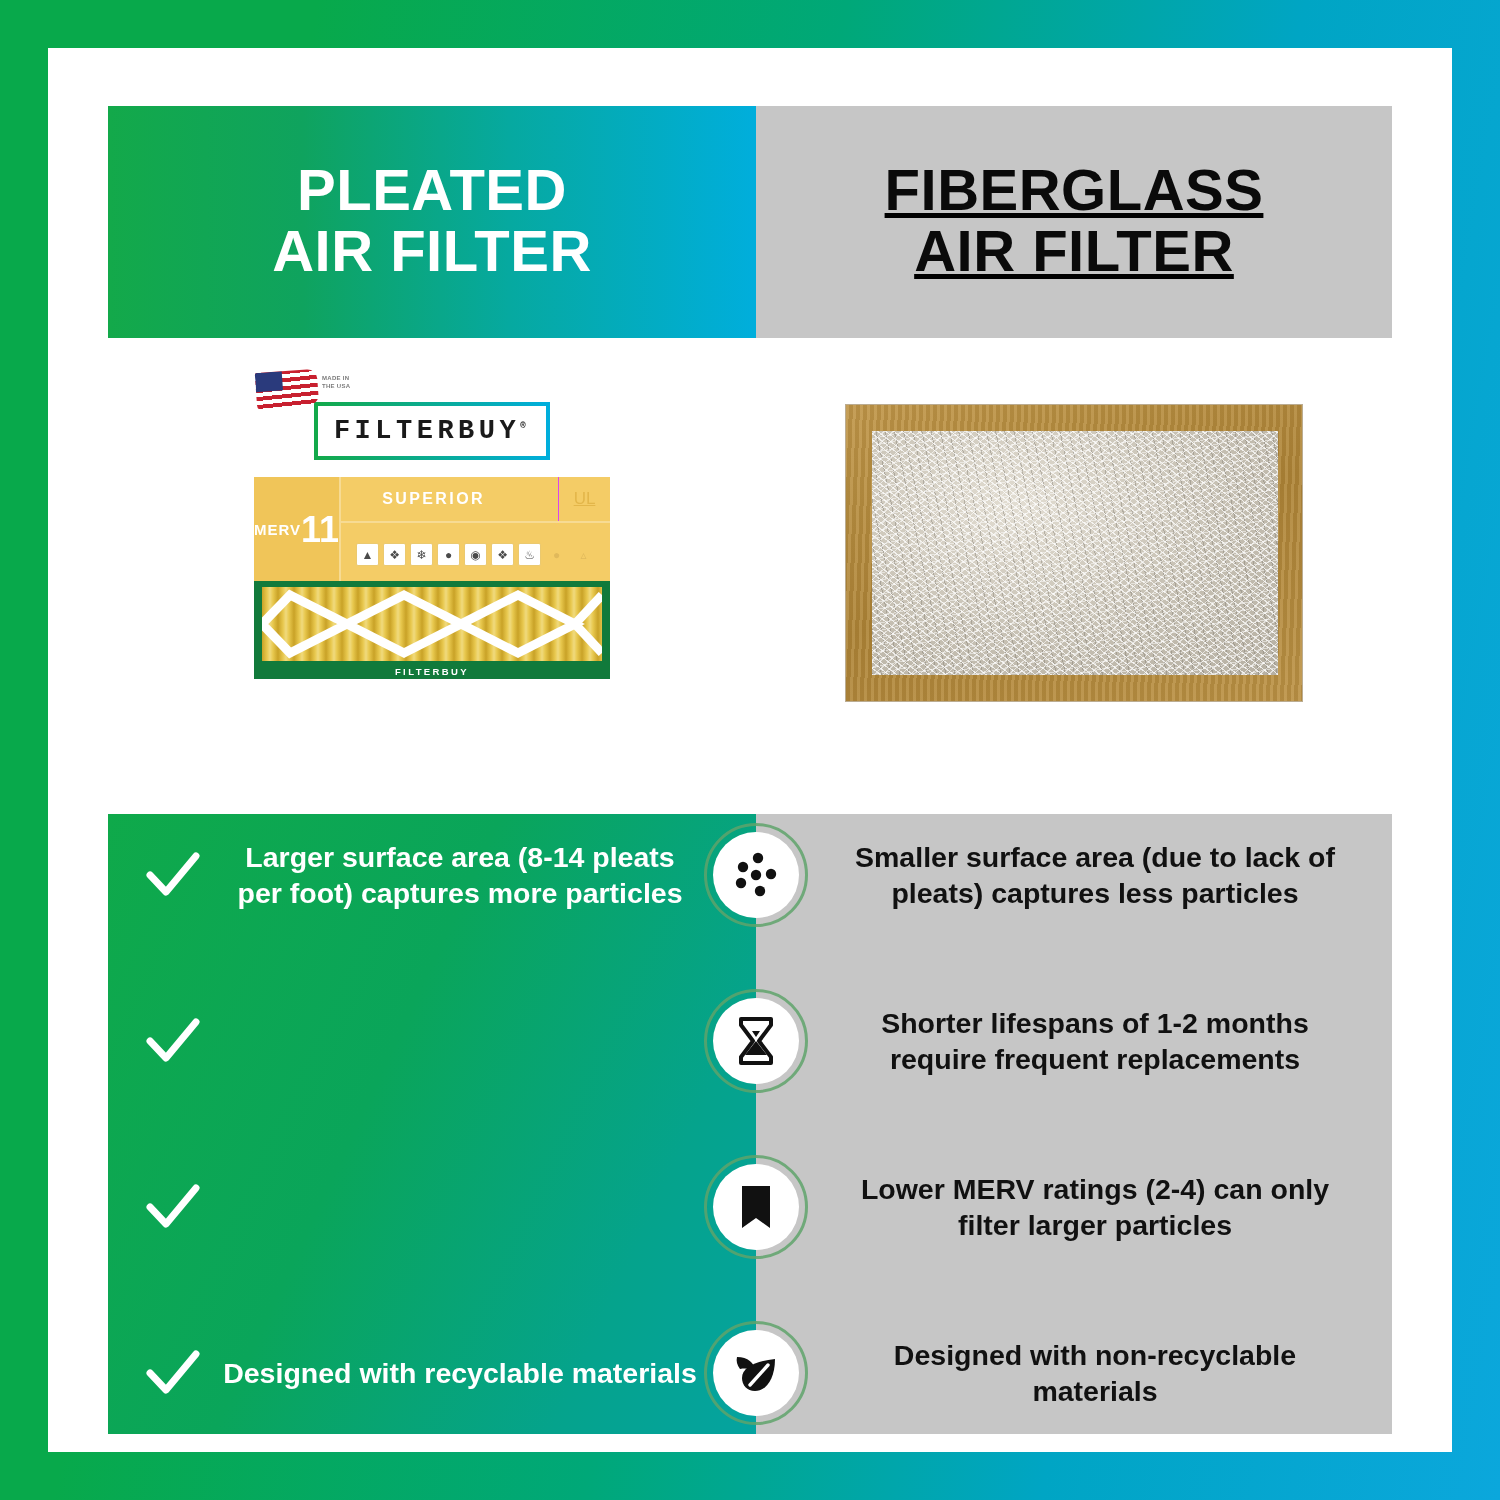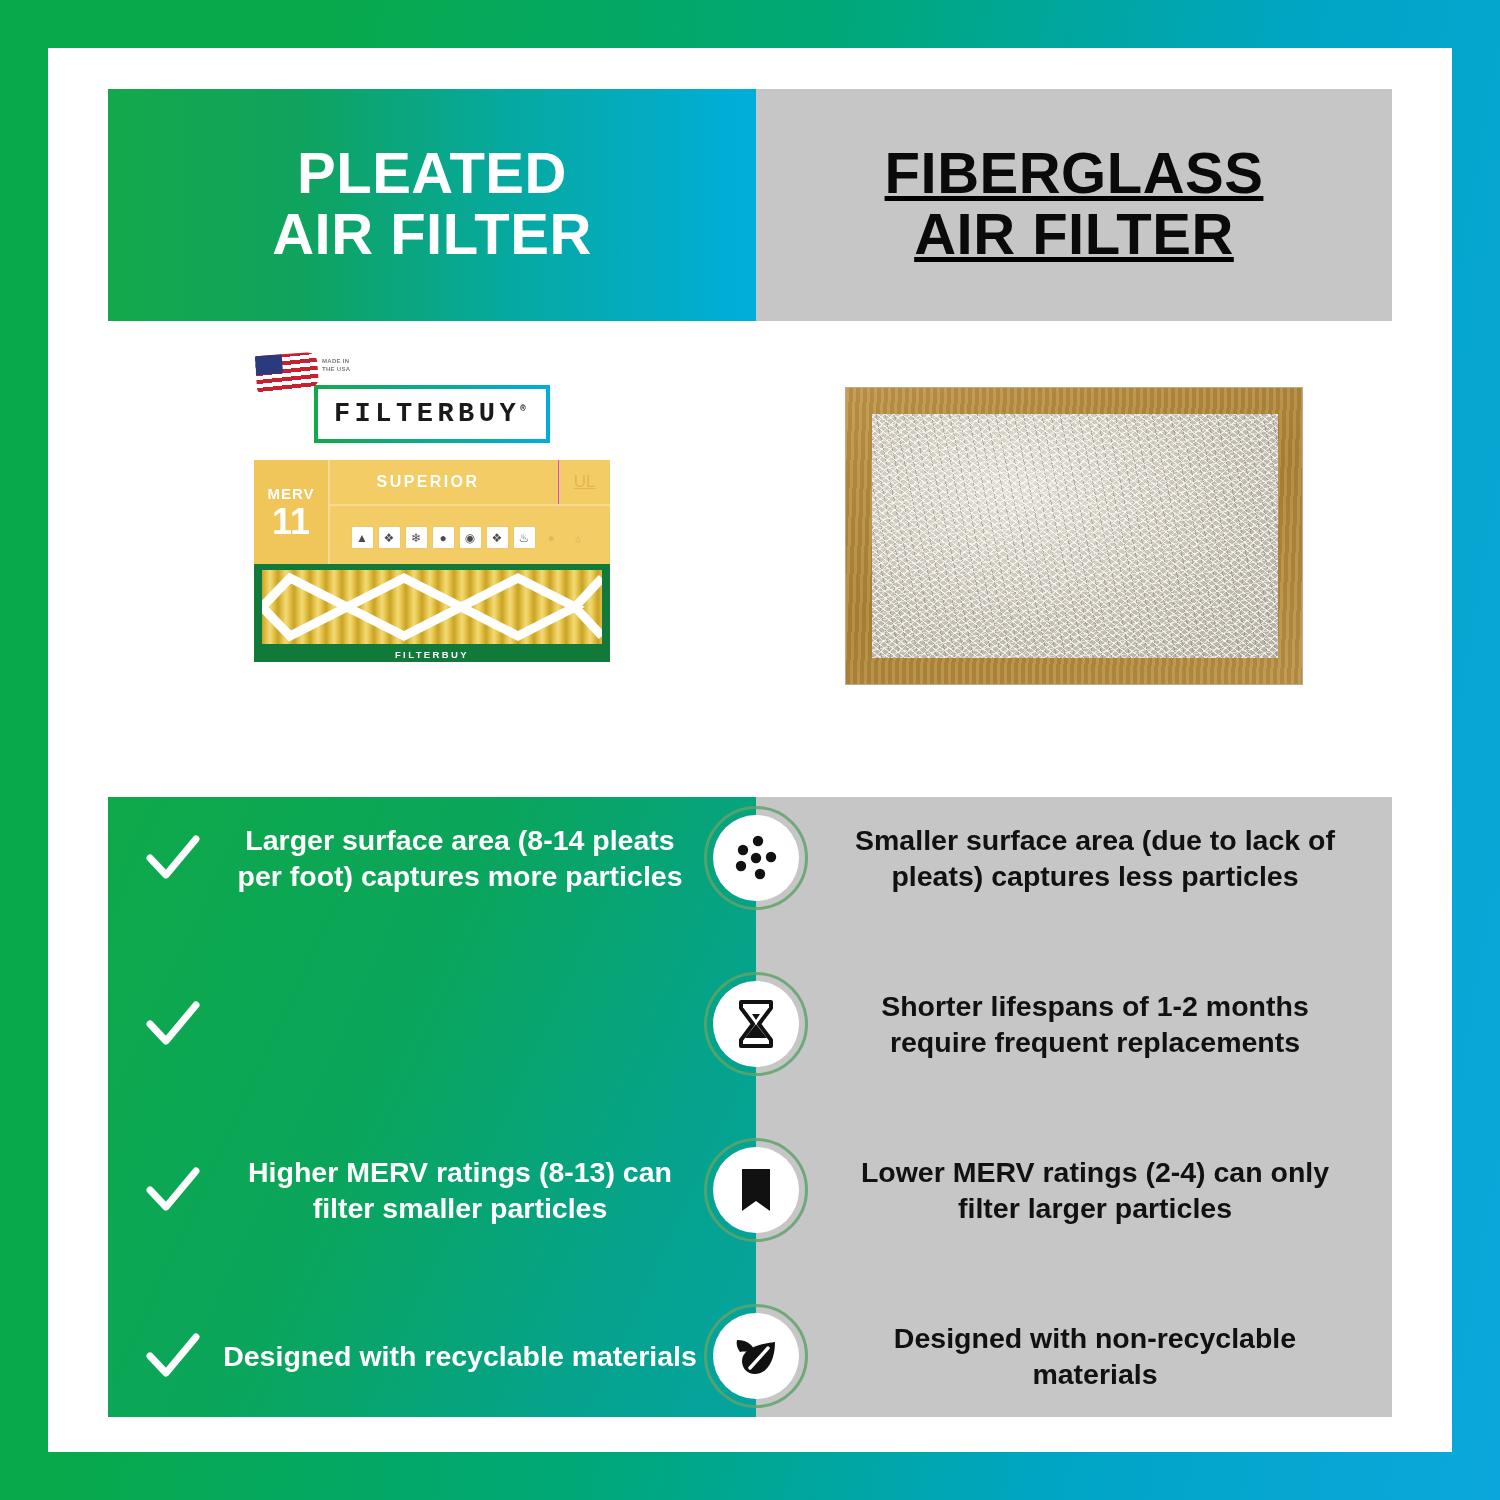"PLEATED" .frame-inner { padding: 41px 60px 60px 60px -> 58px 60px 60px 60px }
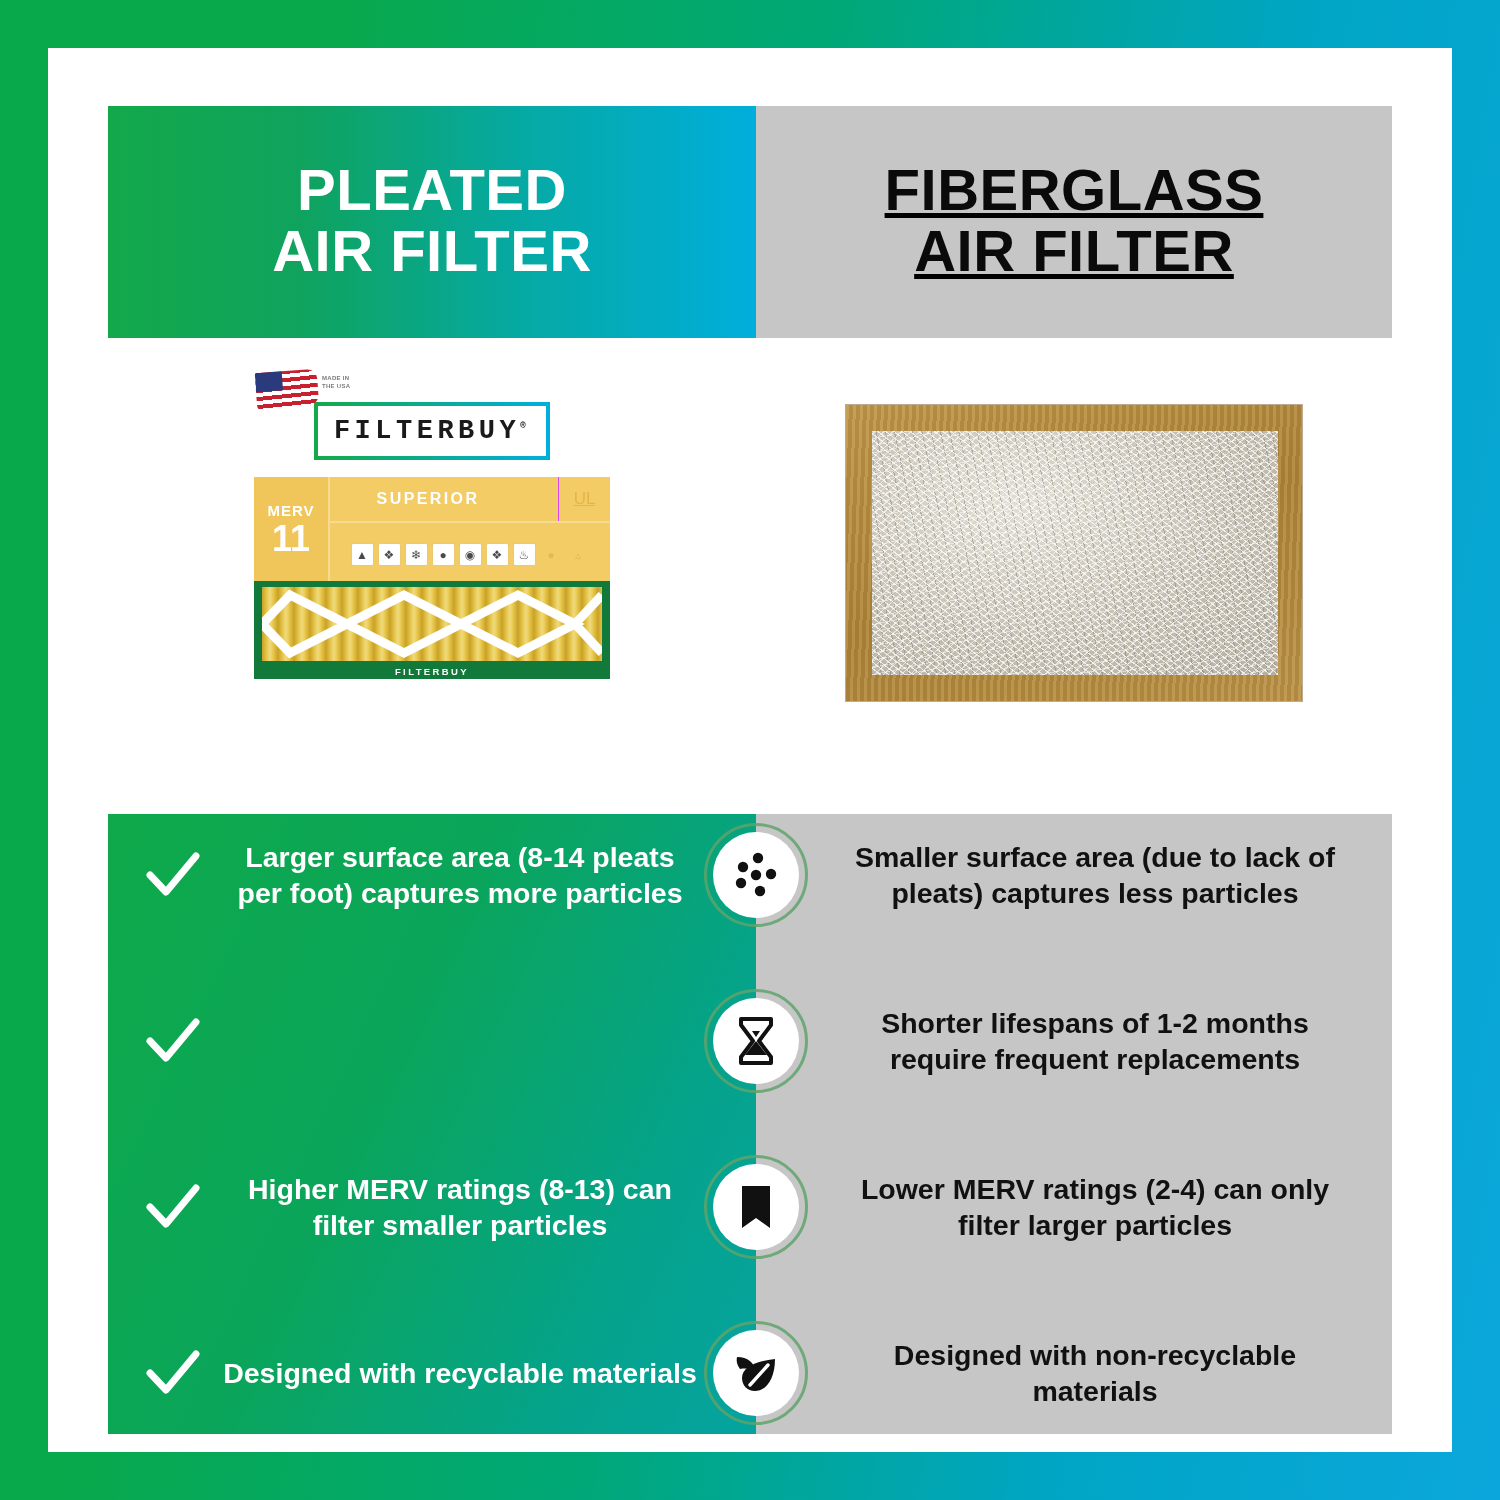"MERV" .fb-merv { flex-direction: column -> row }
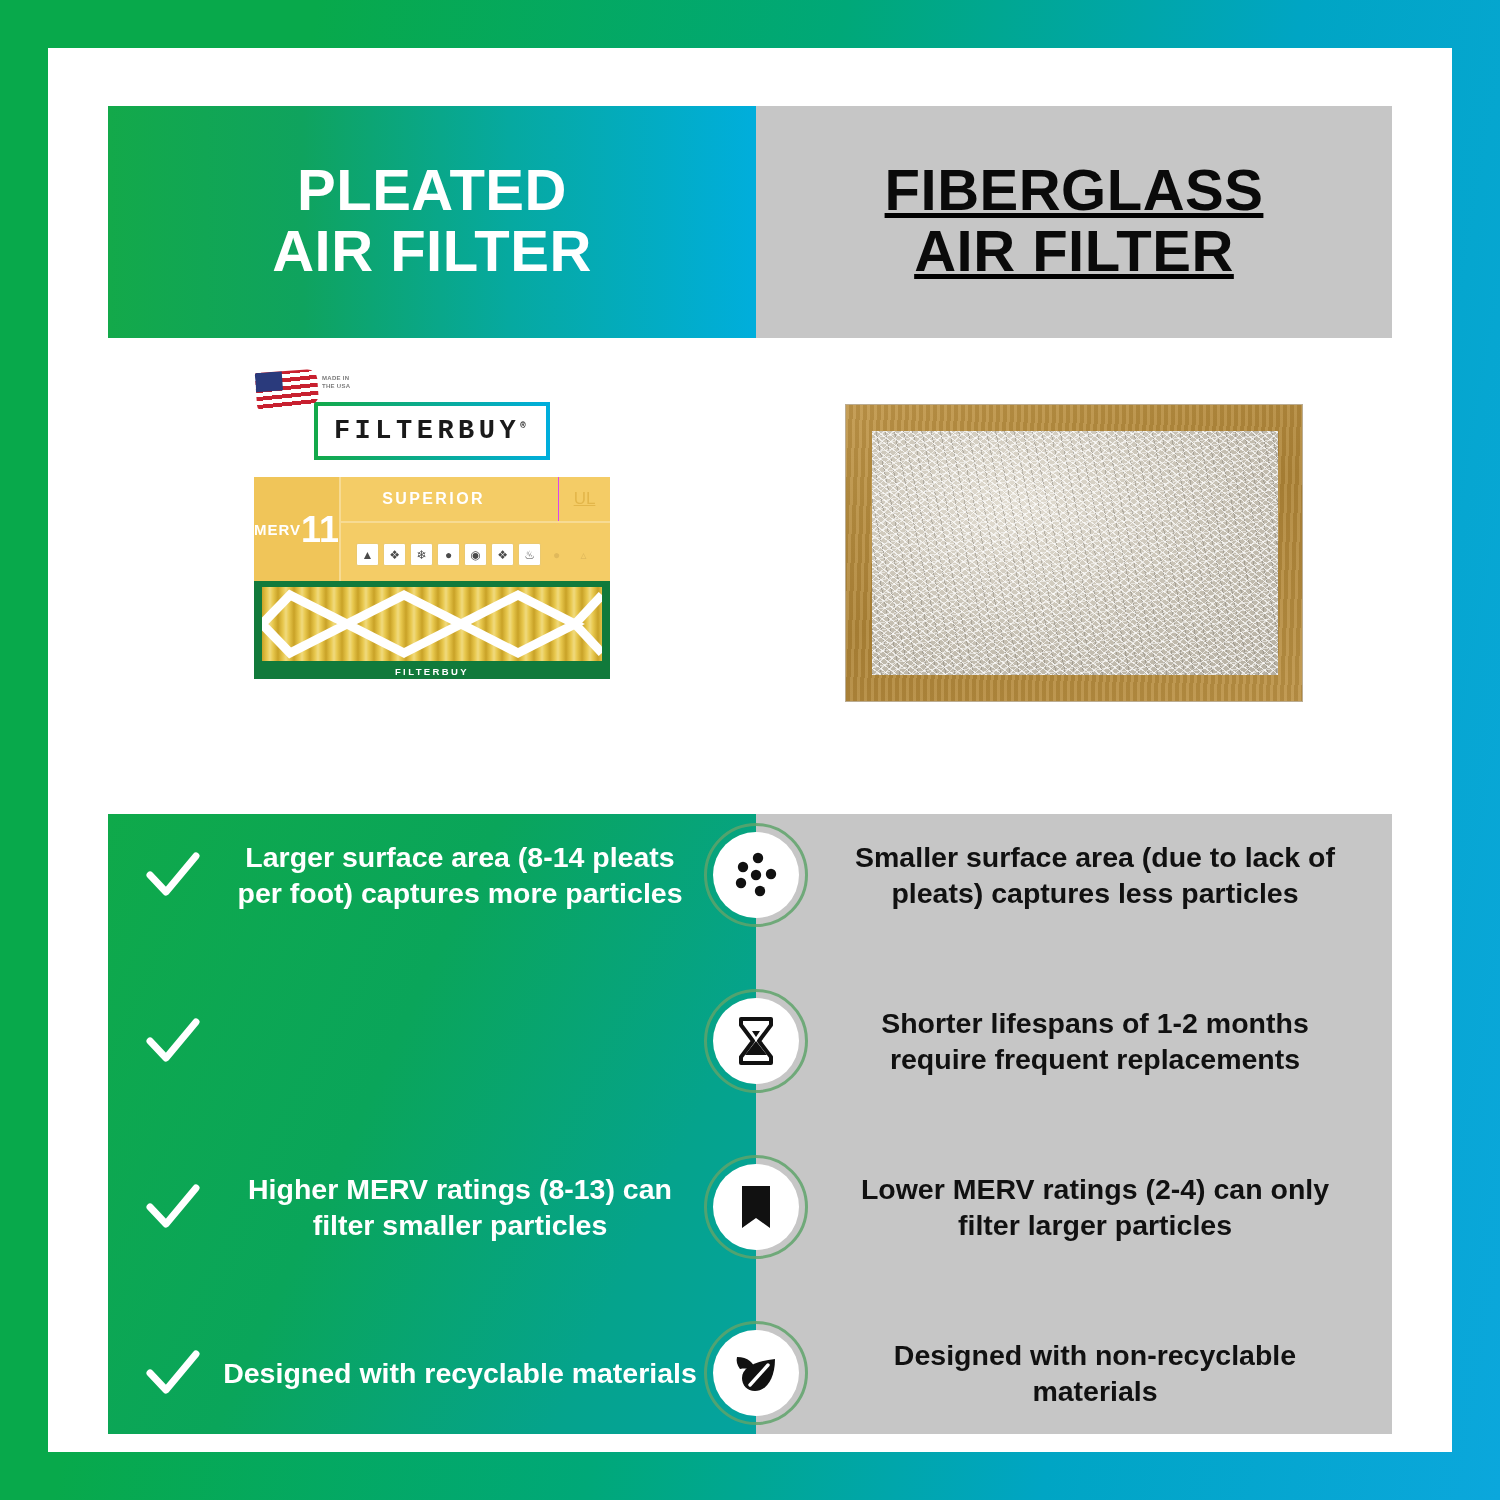"Higher MERV ratings (8-13) can" div.row-left-text { html: <div>Higher MERV ratings (8-13) can filter smaller particles</div> -> none }
